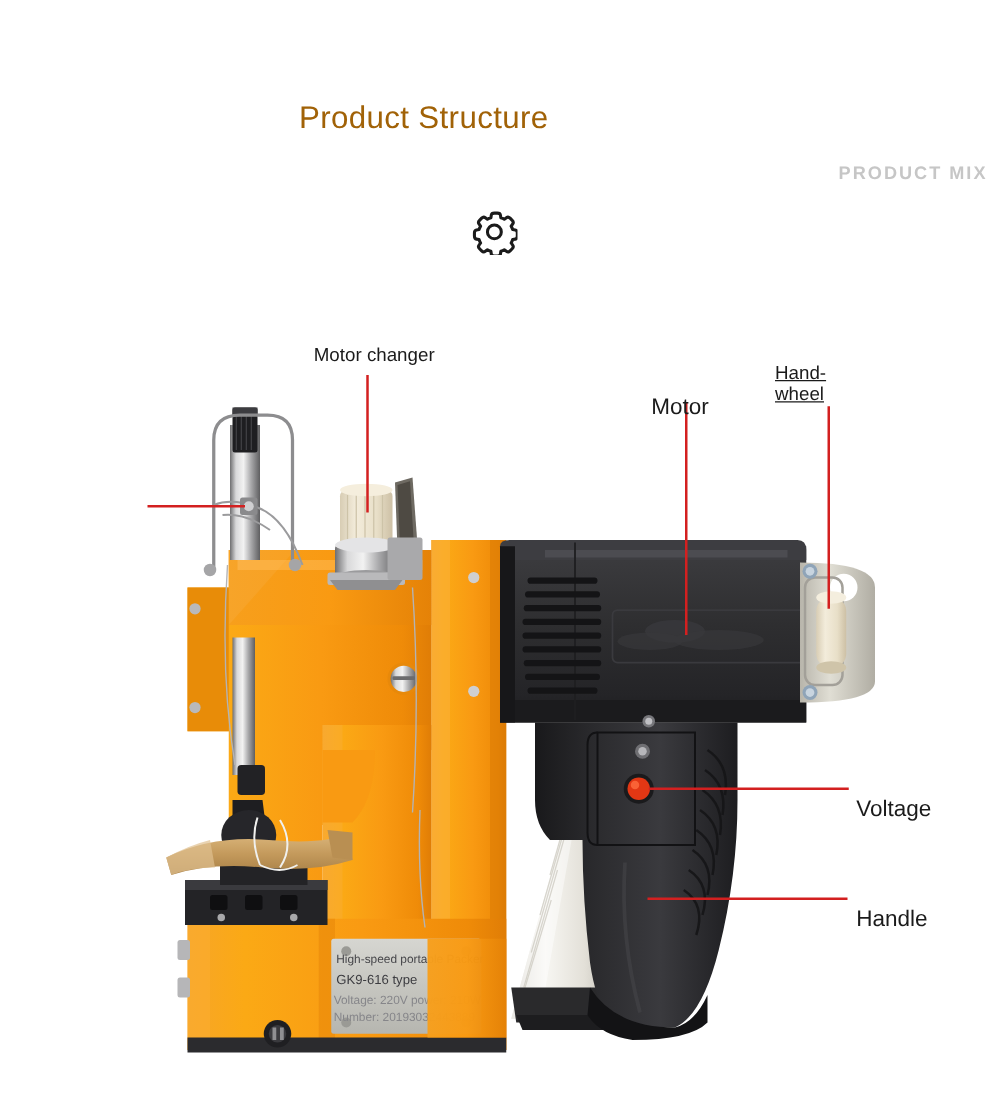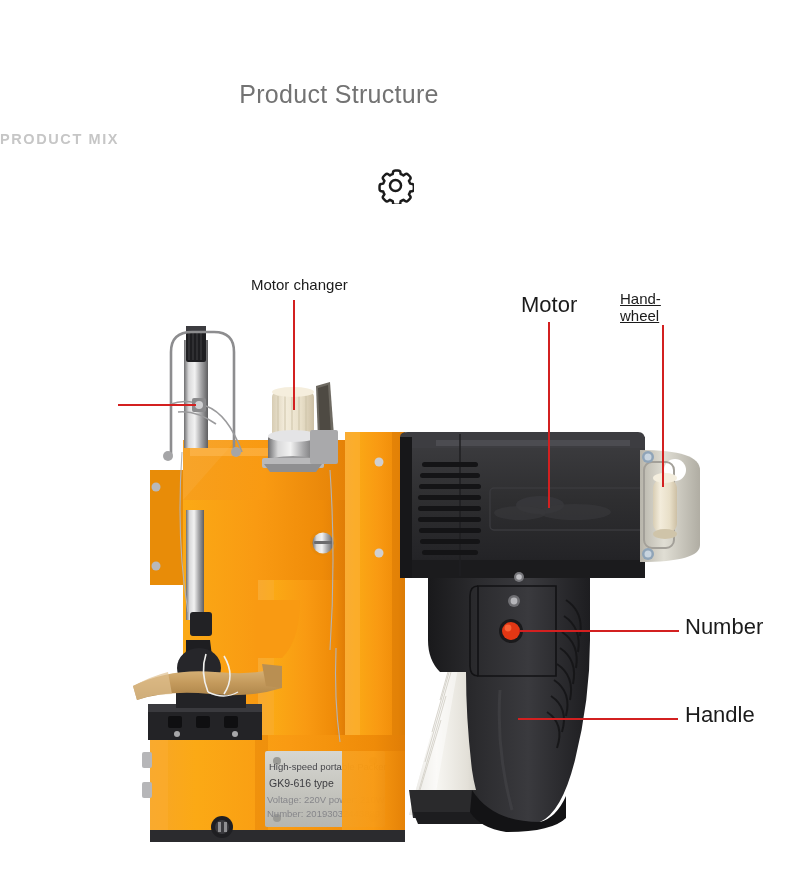"Product Structure" .title { color: #737373 -> #a16207 }
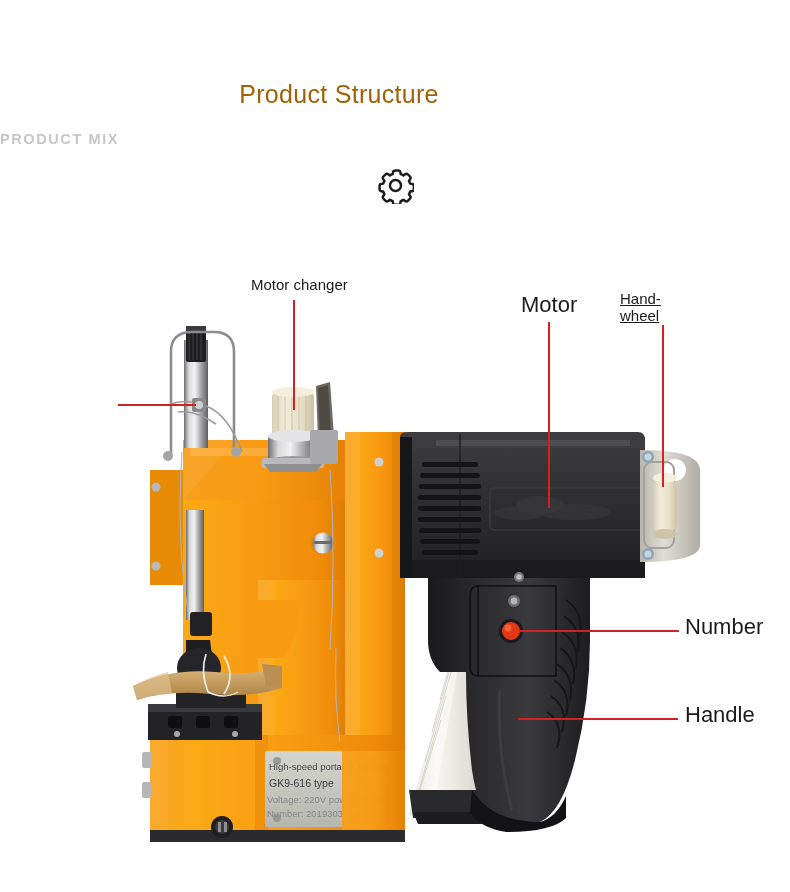"PRODUCT MIX" .subtitle { text-align: left -> right }
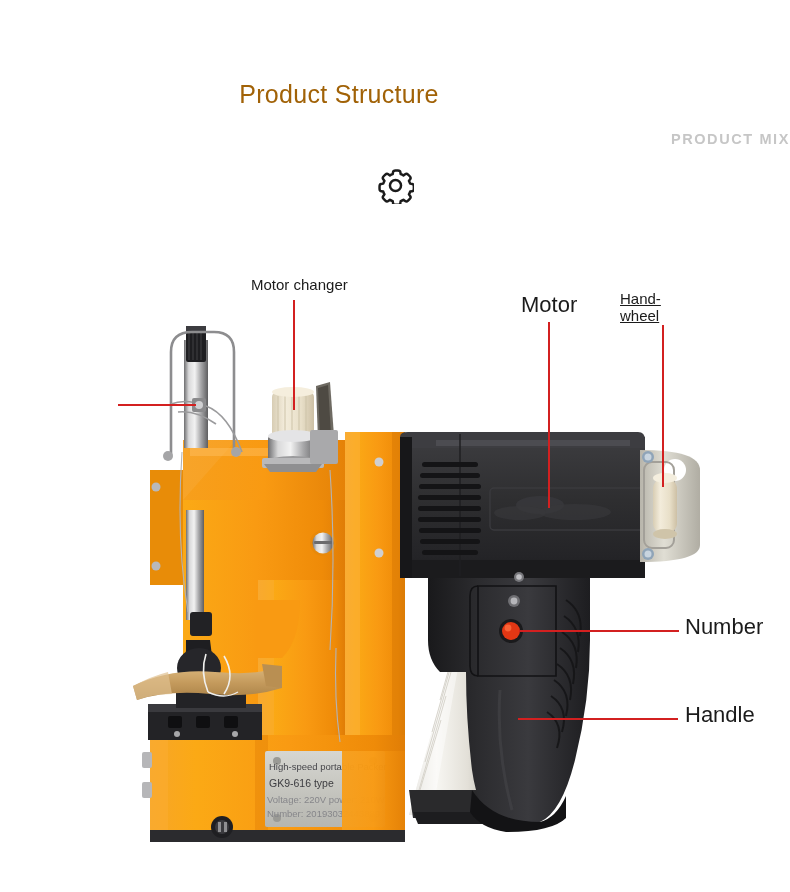"Motor" .lbl-big { font-size: 22px -> 18px; margin-top: none -> 20px }
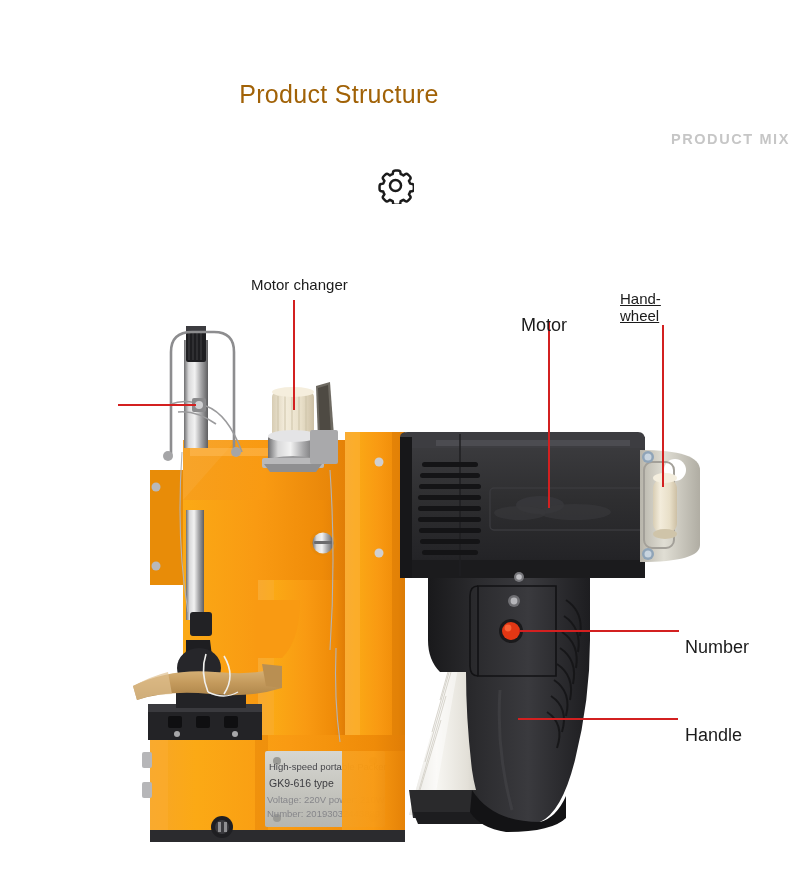"Number" div.lbl { text: Number -> Voltage }
